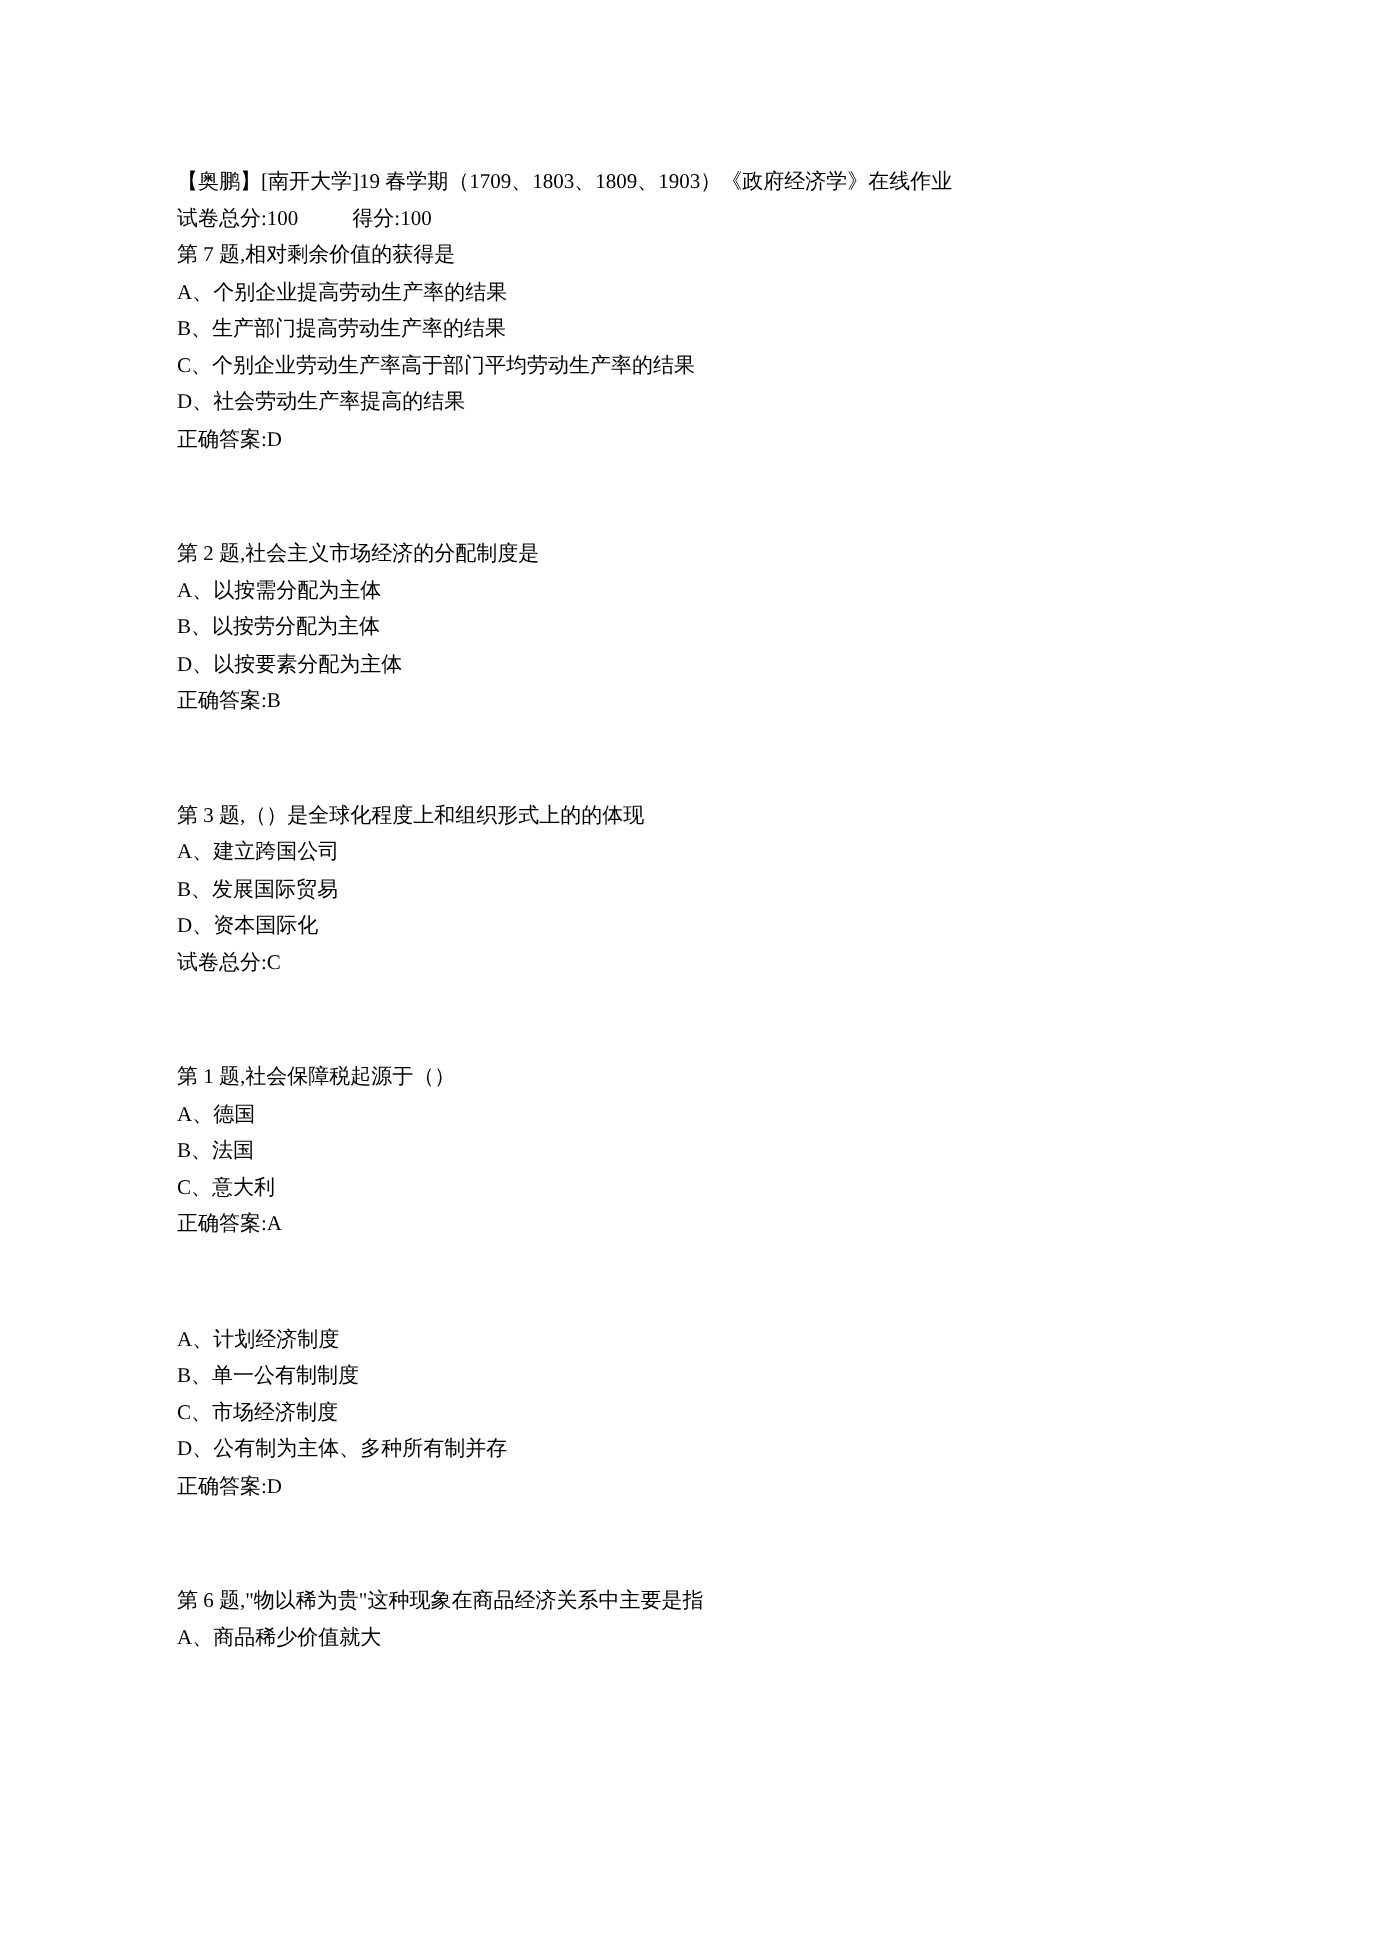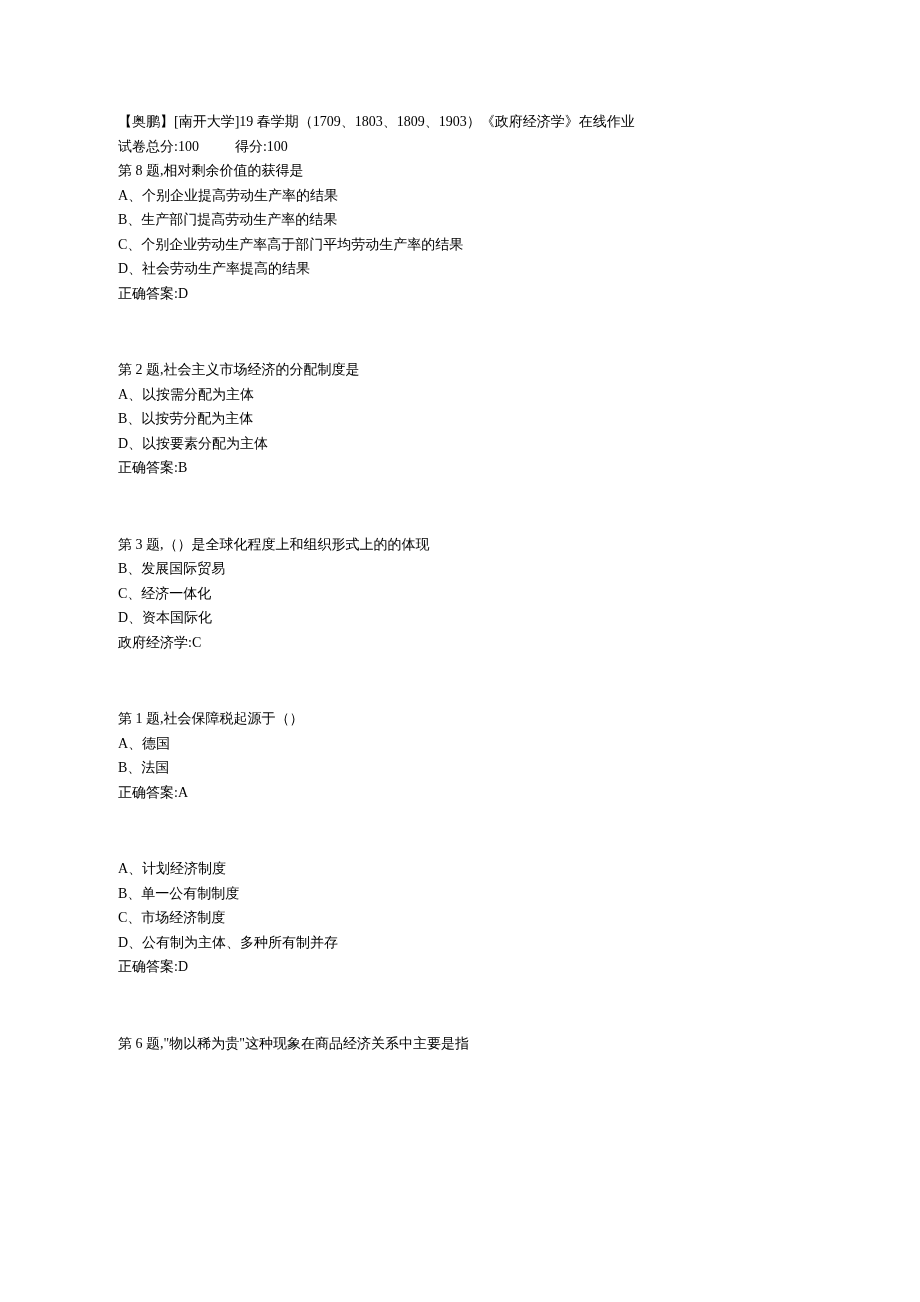"第 8 题,相对剩余价值的获得是" div.line { text: 8 -> 7 }
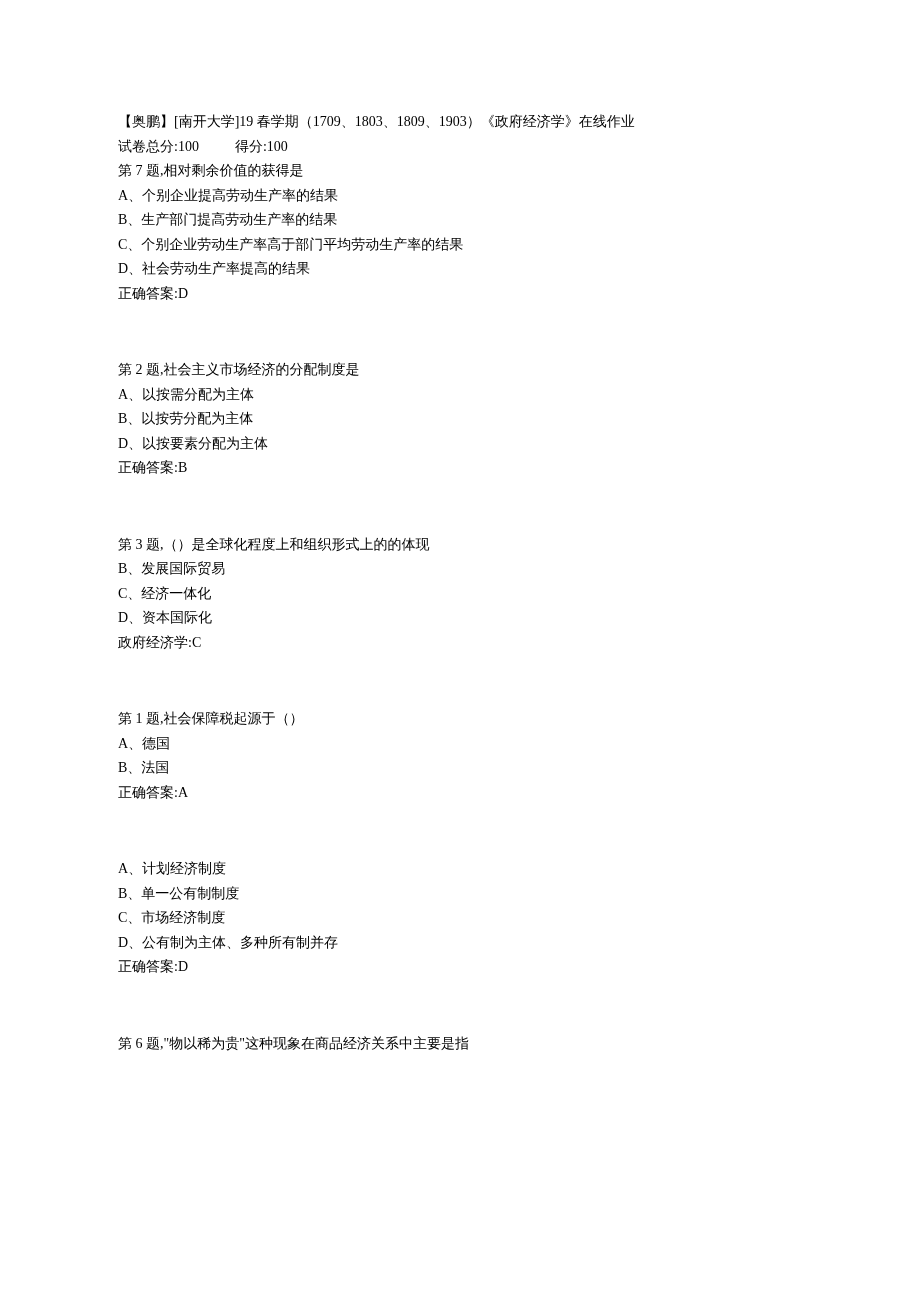"A、建立跨国公司" div.line { html: none -> <div>A、建立跨国公司</div> }
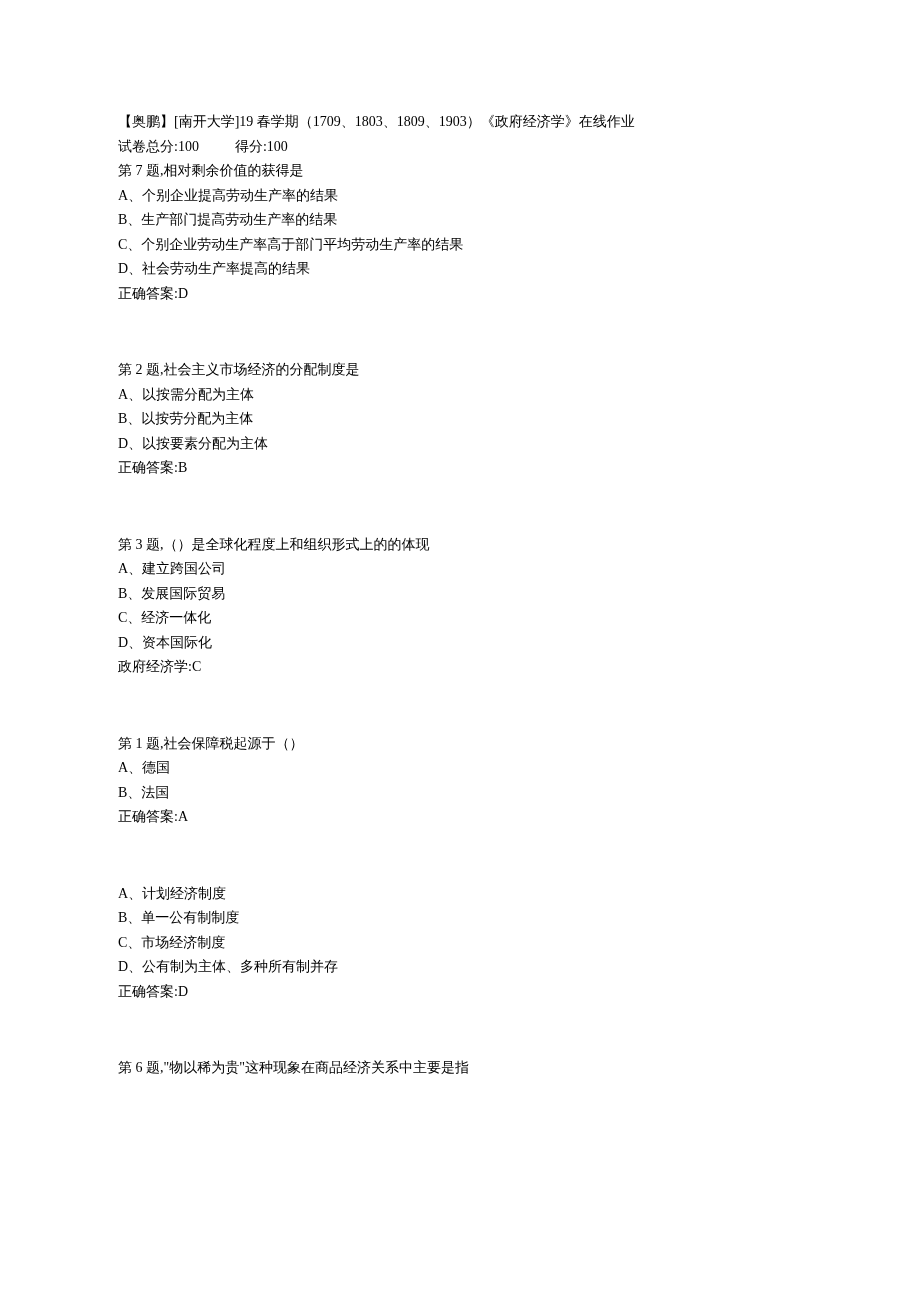"C、经济一体化" div.line { html: <div>C、经济一体化</div> -> none }
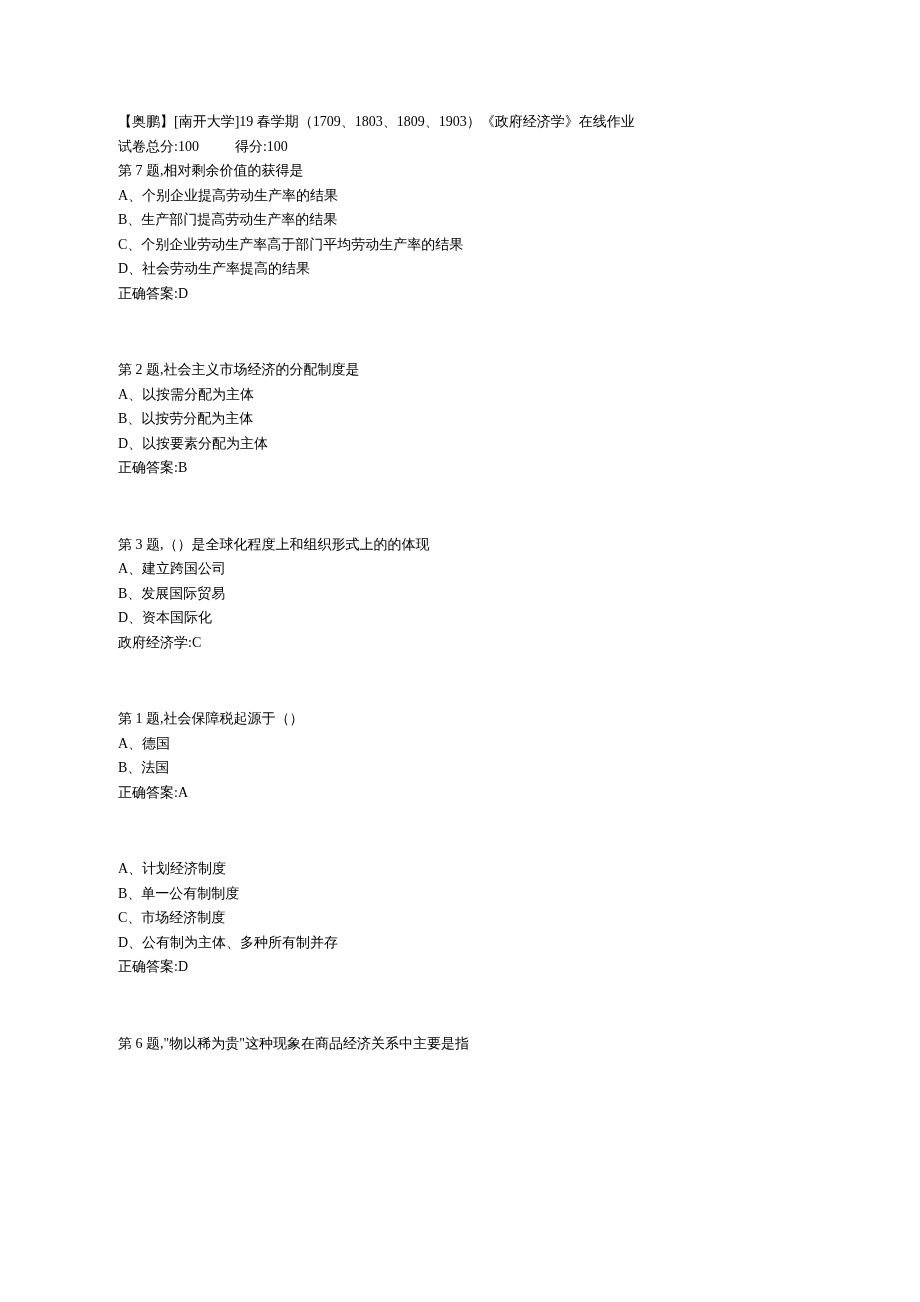"政府经济学:C" div.line { text: 政府经济学:C -> 试卷总分:C }
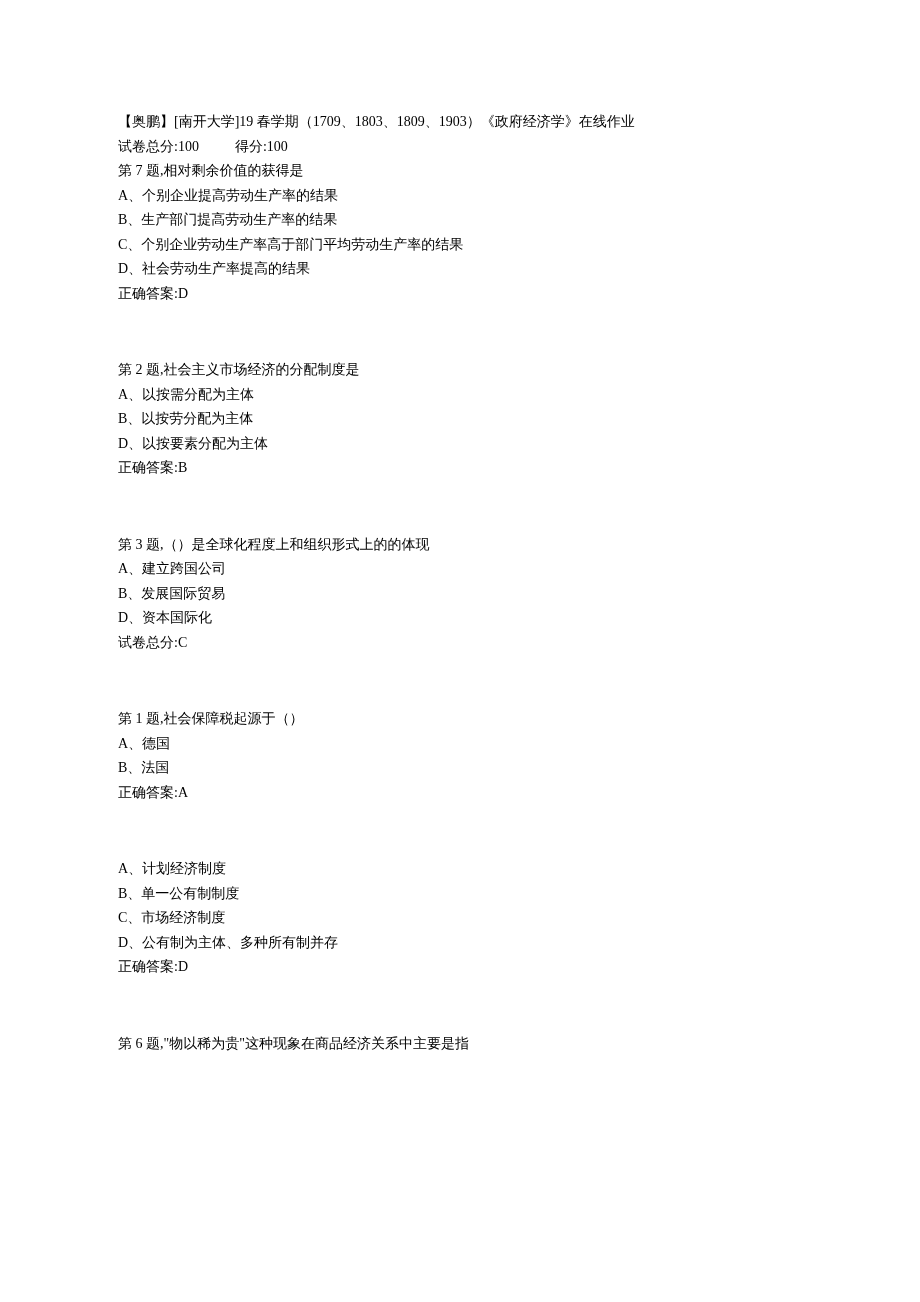"C、意大利" div.line { html: none -> <div>C、意大利</div> }
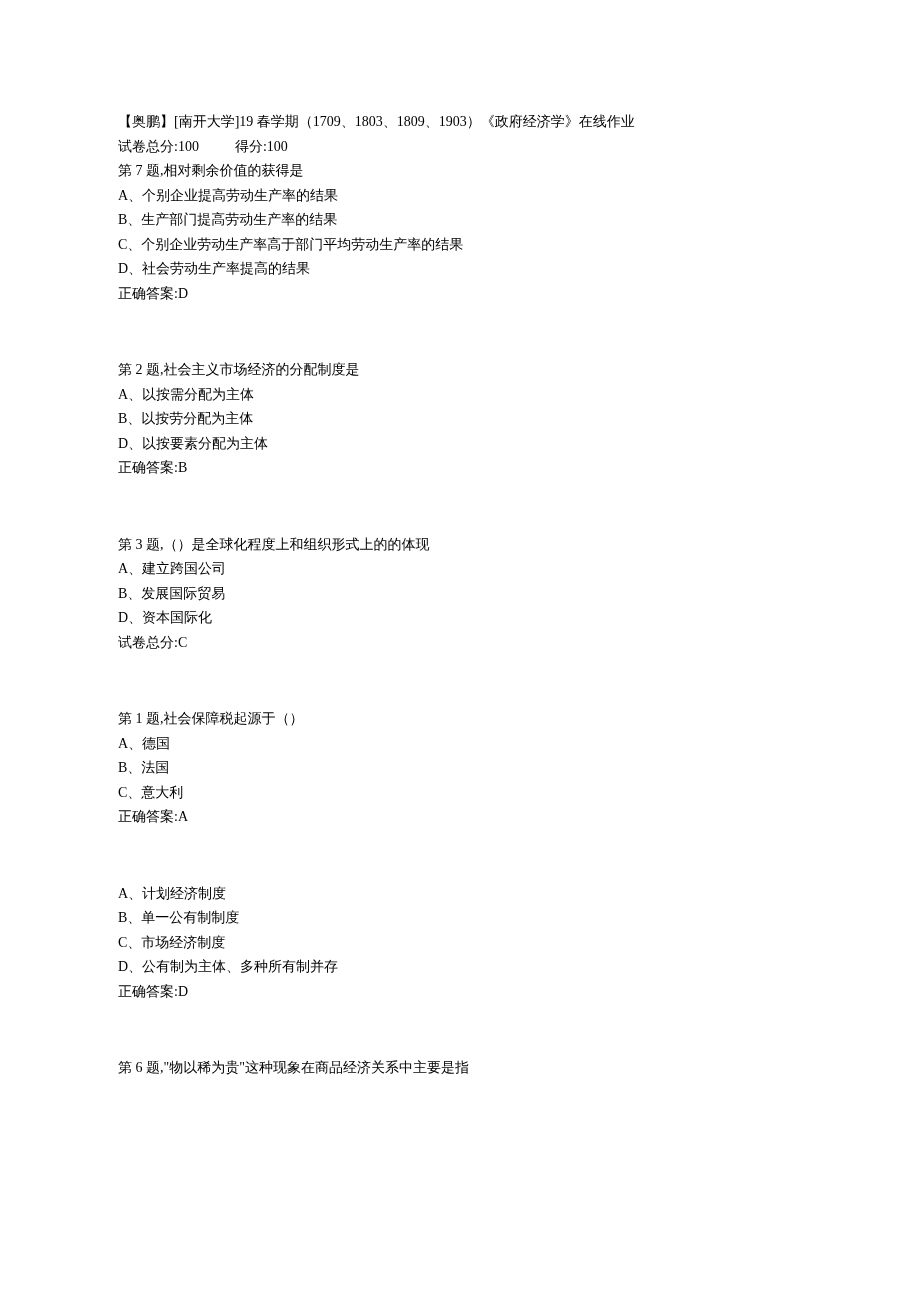"A、商品稀少价值就大" div.line { html: none -> <div>A、商品稀少价值就大</div> }
